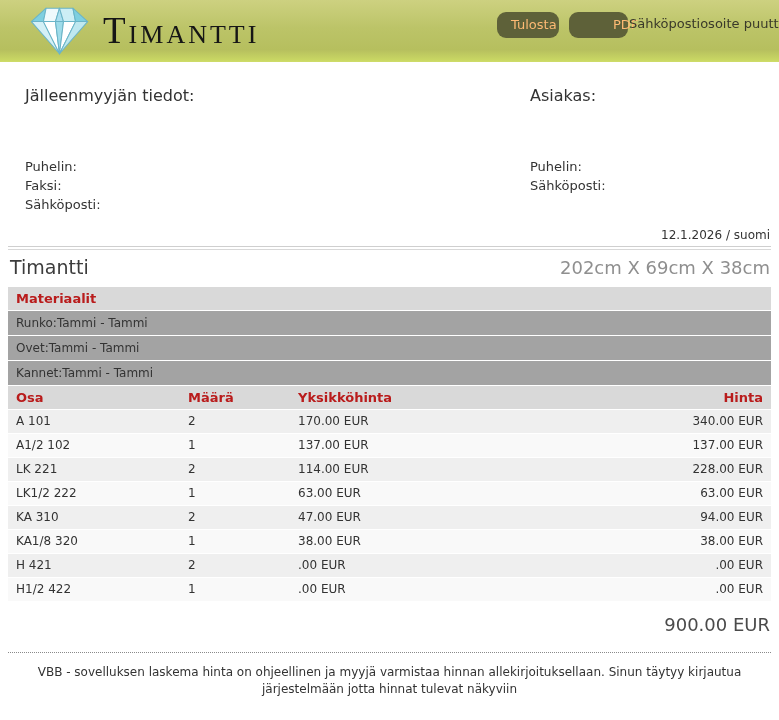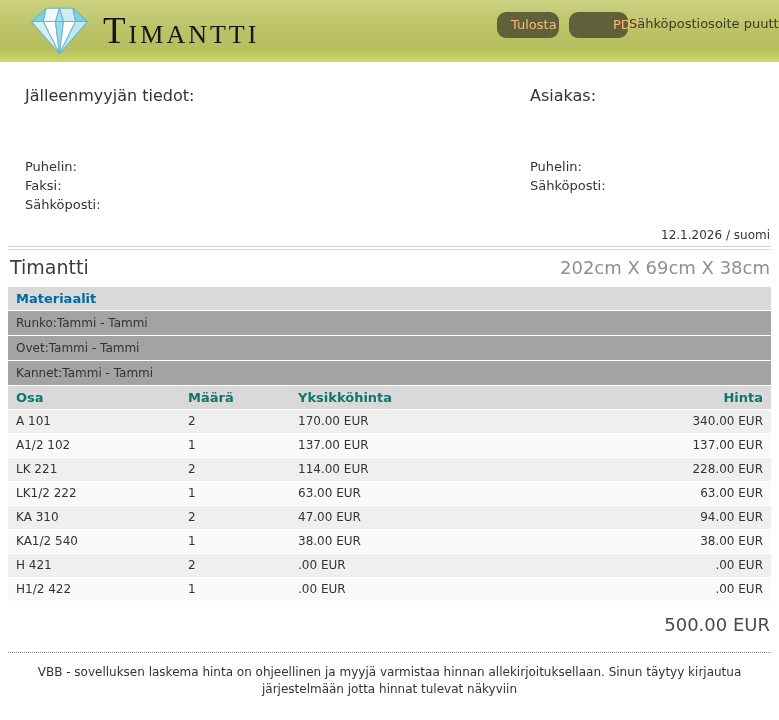"Materiaalit" .materials-header { color: #0369a1 -> #b91c1c }
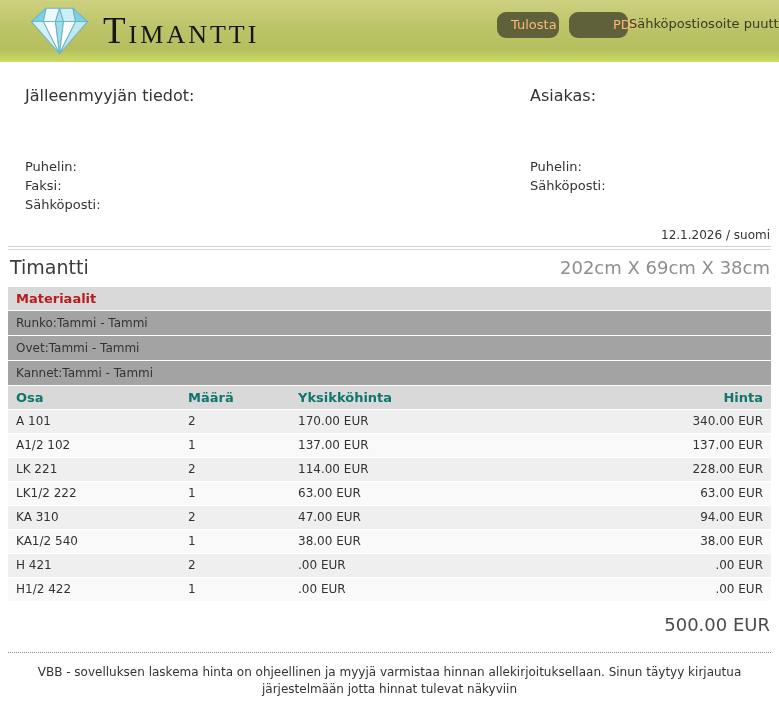"Osa" .parts-table th { color: #0f766e -> #b91c1c }
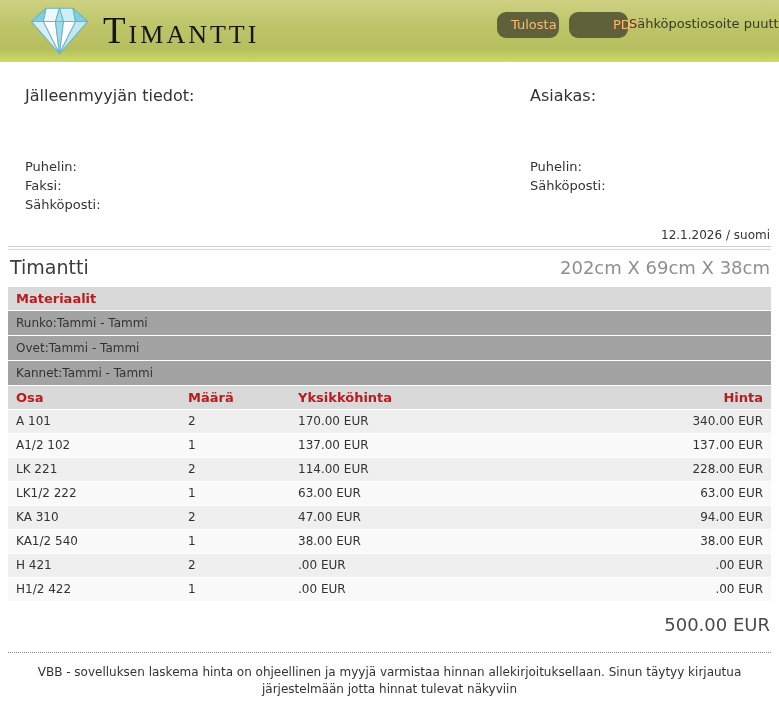"KA1/2 540" td { text: KA1/2 540 -> KA1/8 320 }
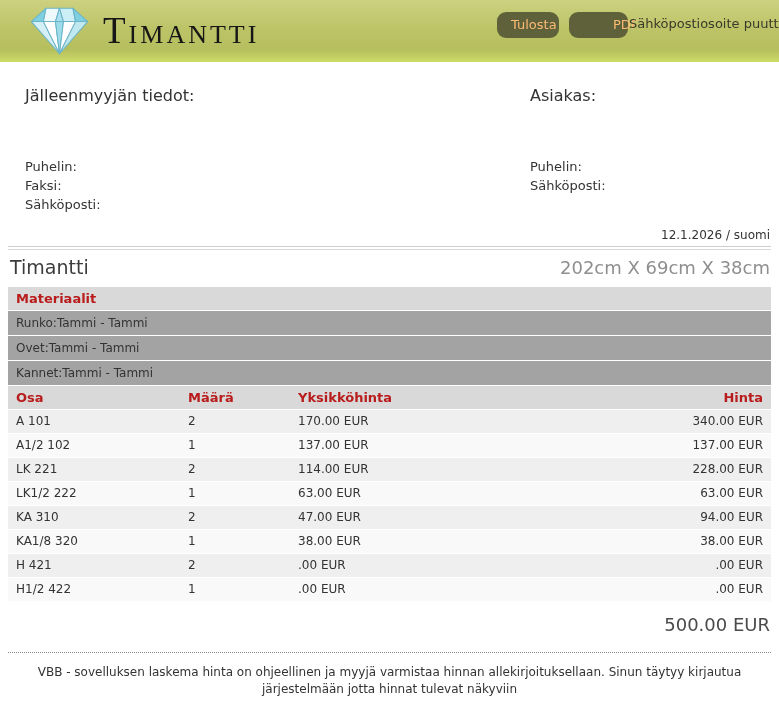"500.00 EUR" div.total-row { text: 500.00 -> 900.00 }
